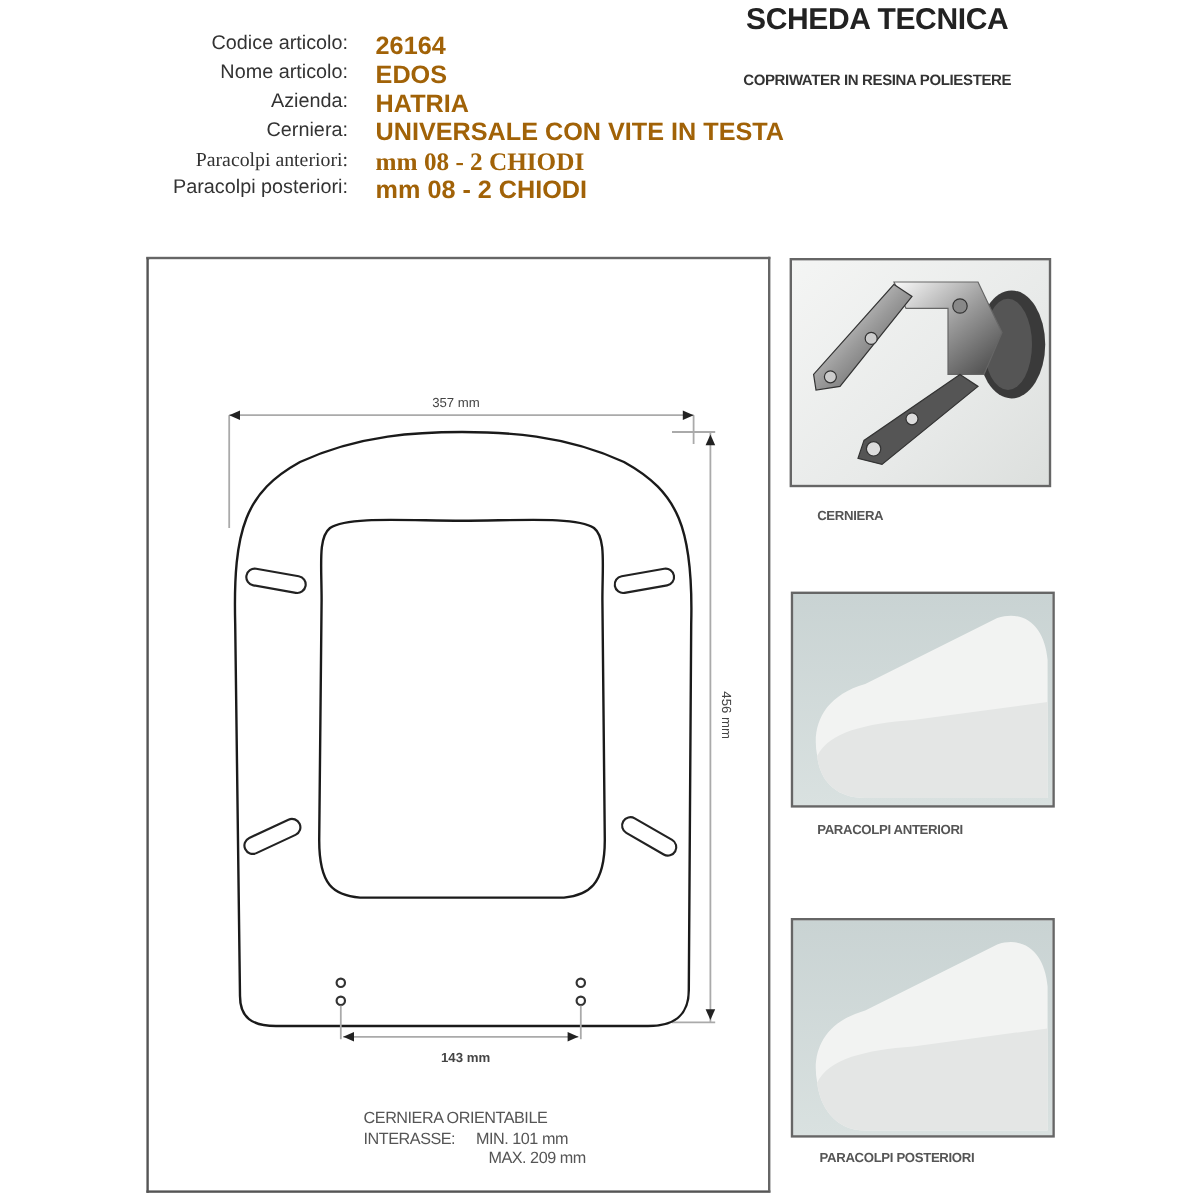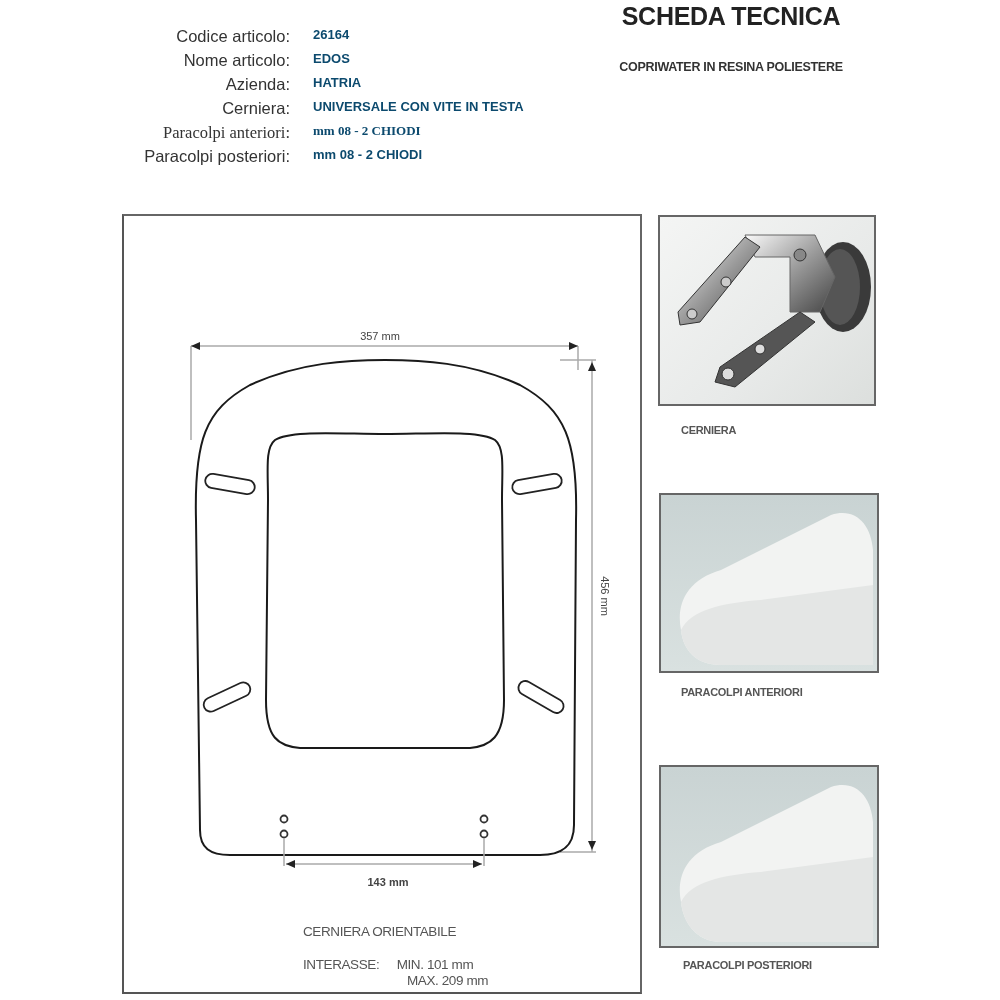"26164" .spec-value { color: #0c4a6e -> #a16207; font-size: 13px -> 21px }
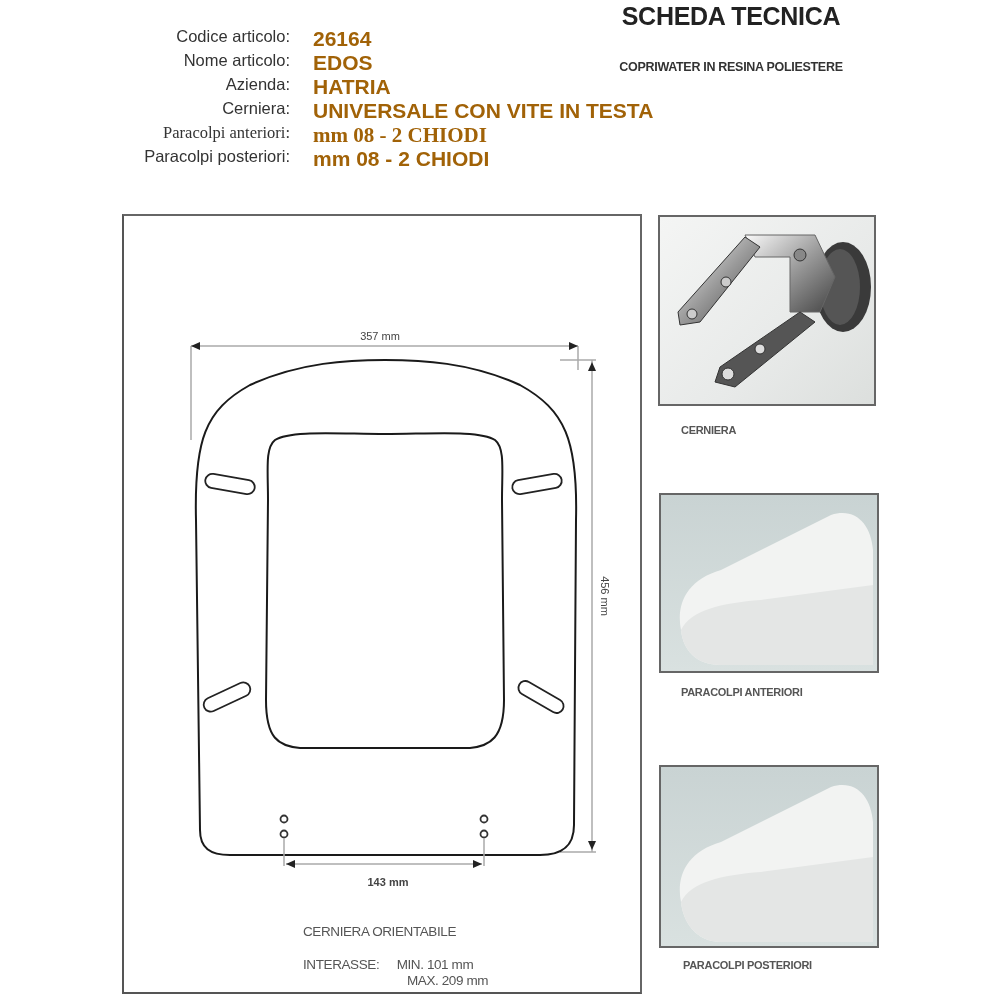"INTERASSE: MIN. 101 mm" div { margin-top: 16px -> none }
